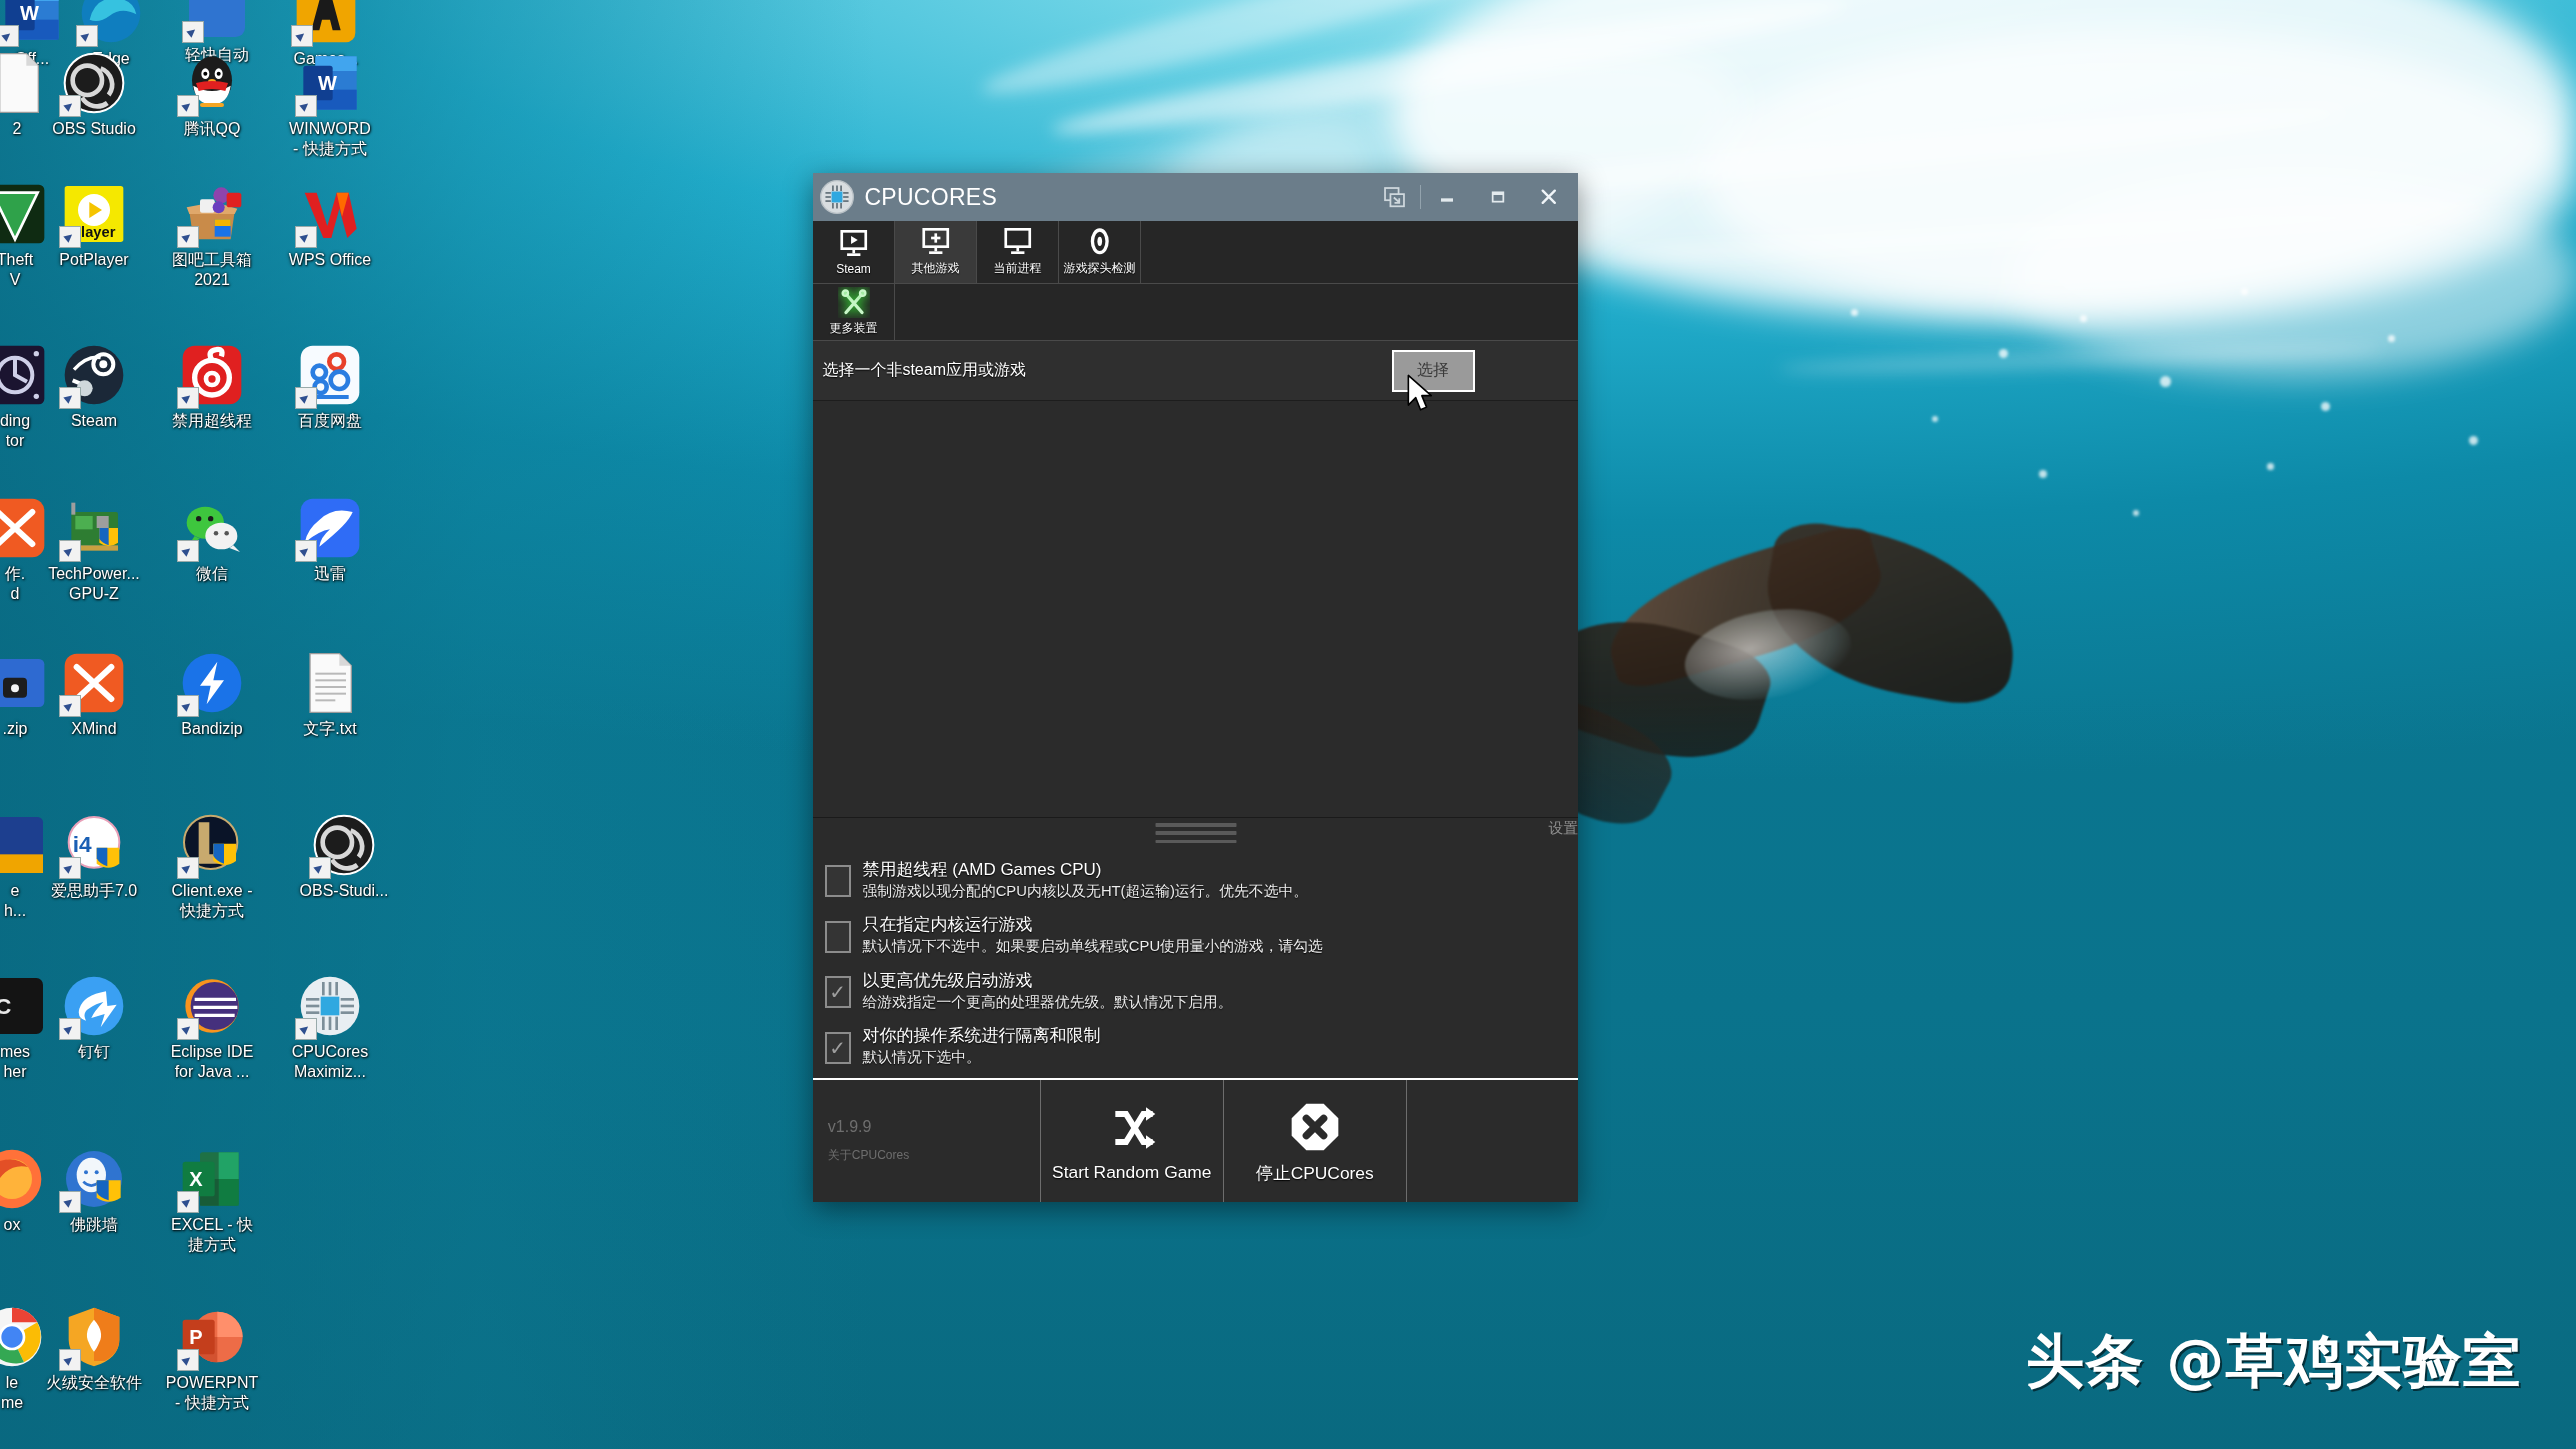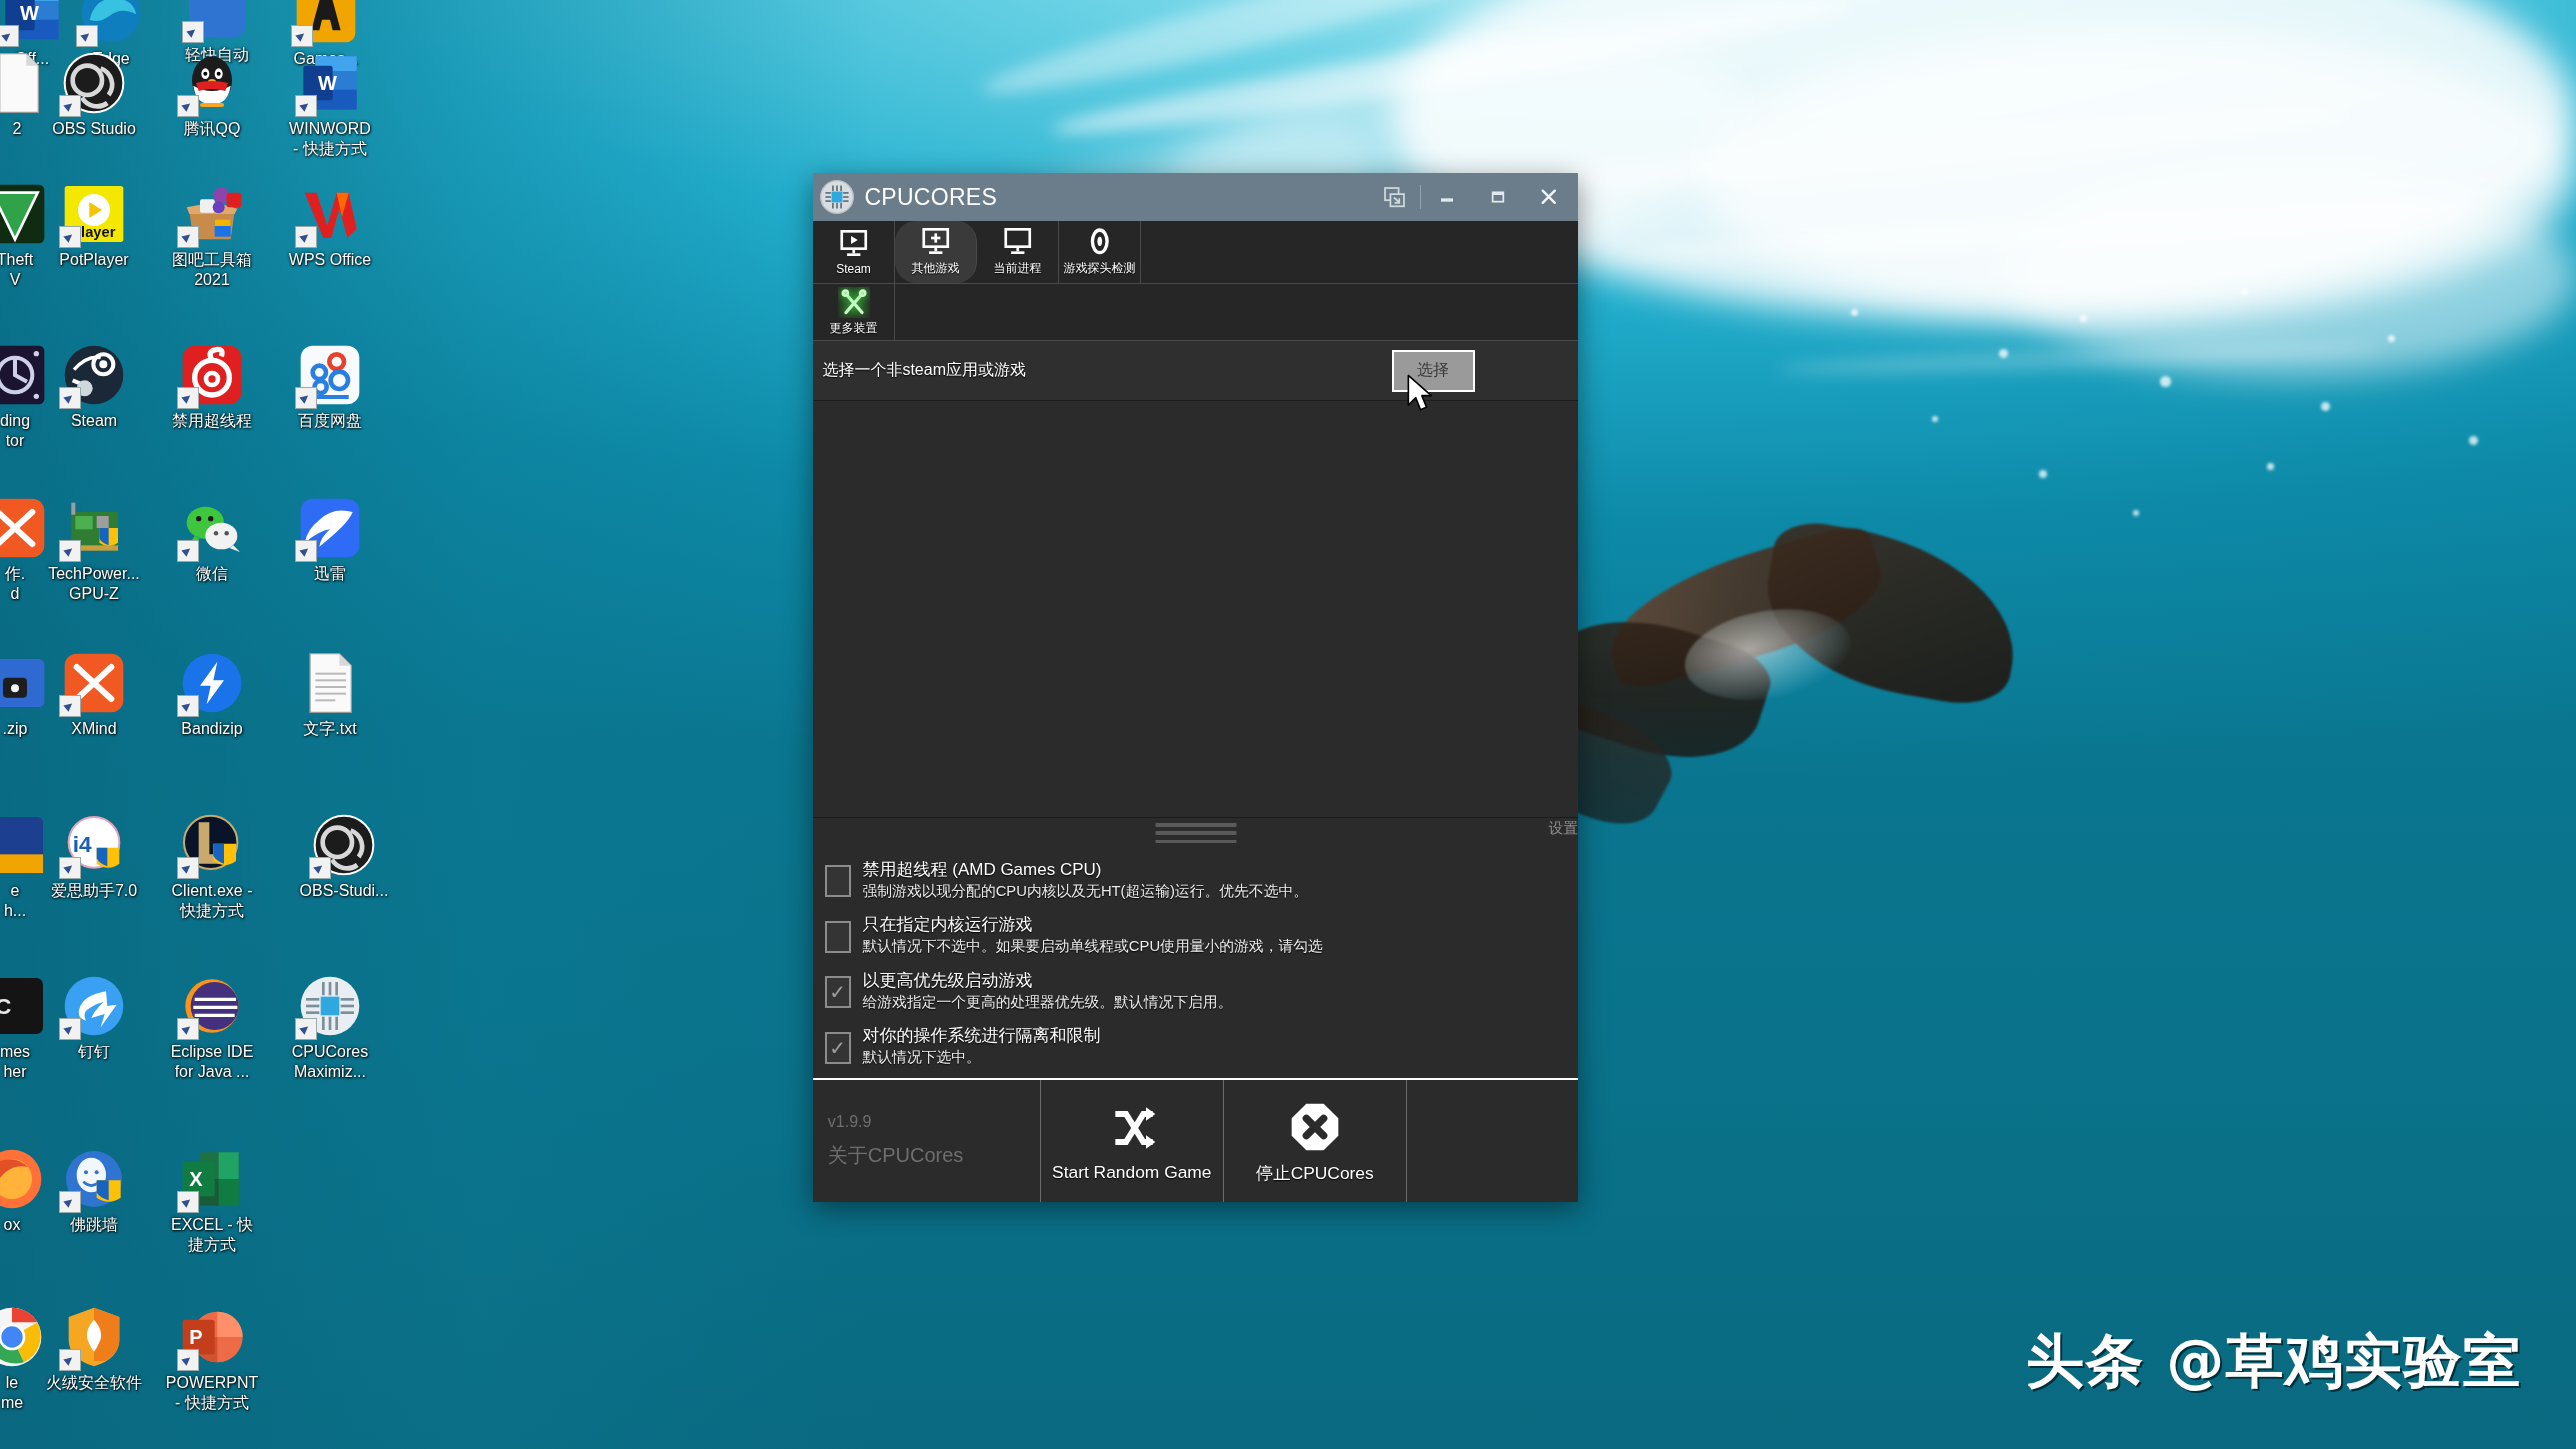"其他游戏" .tab.active { border-radius: 21px -> none }
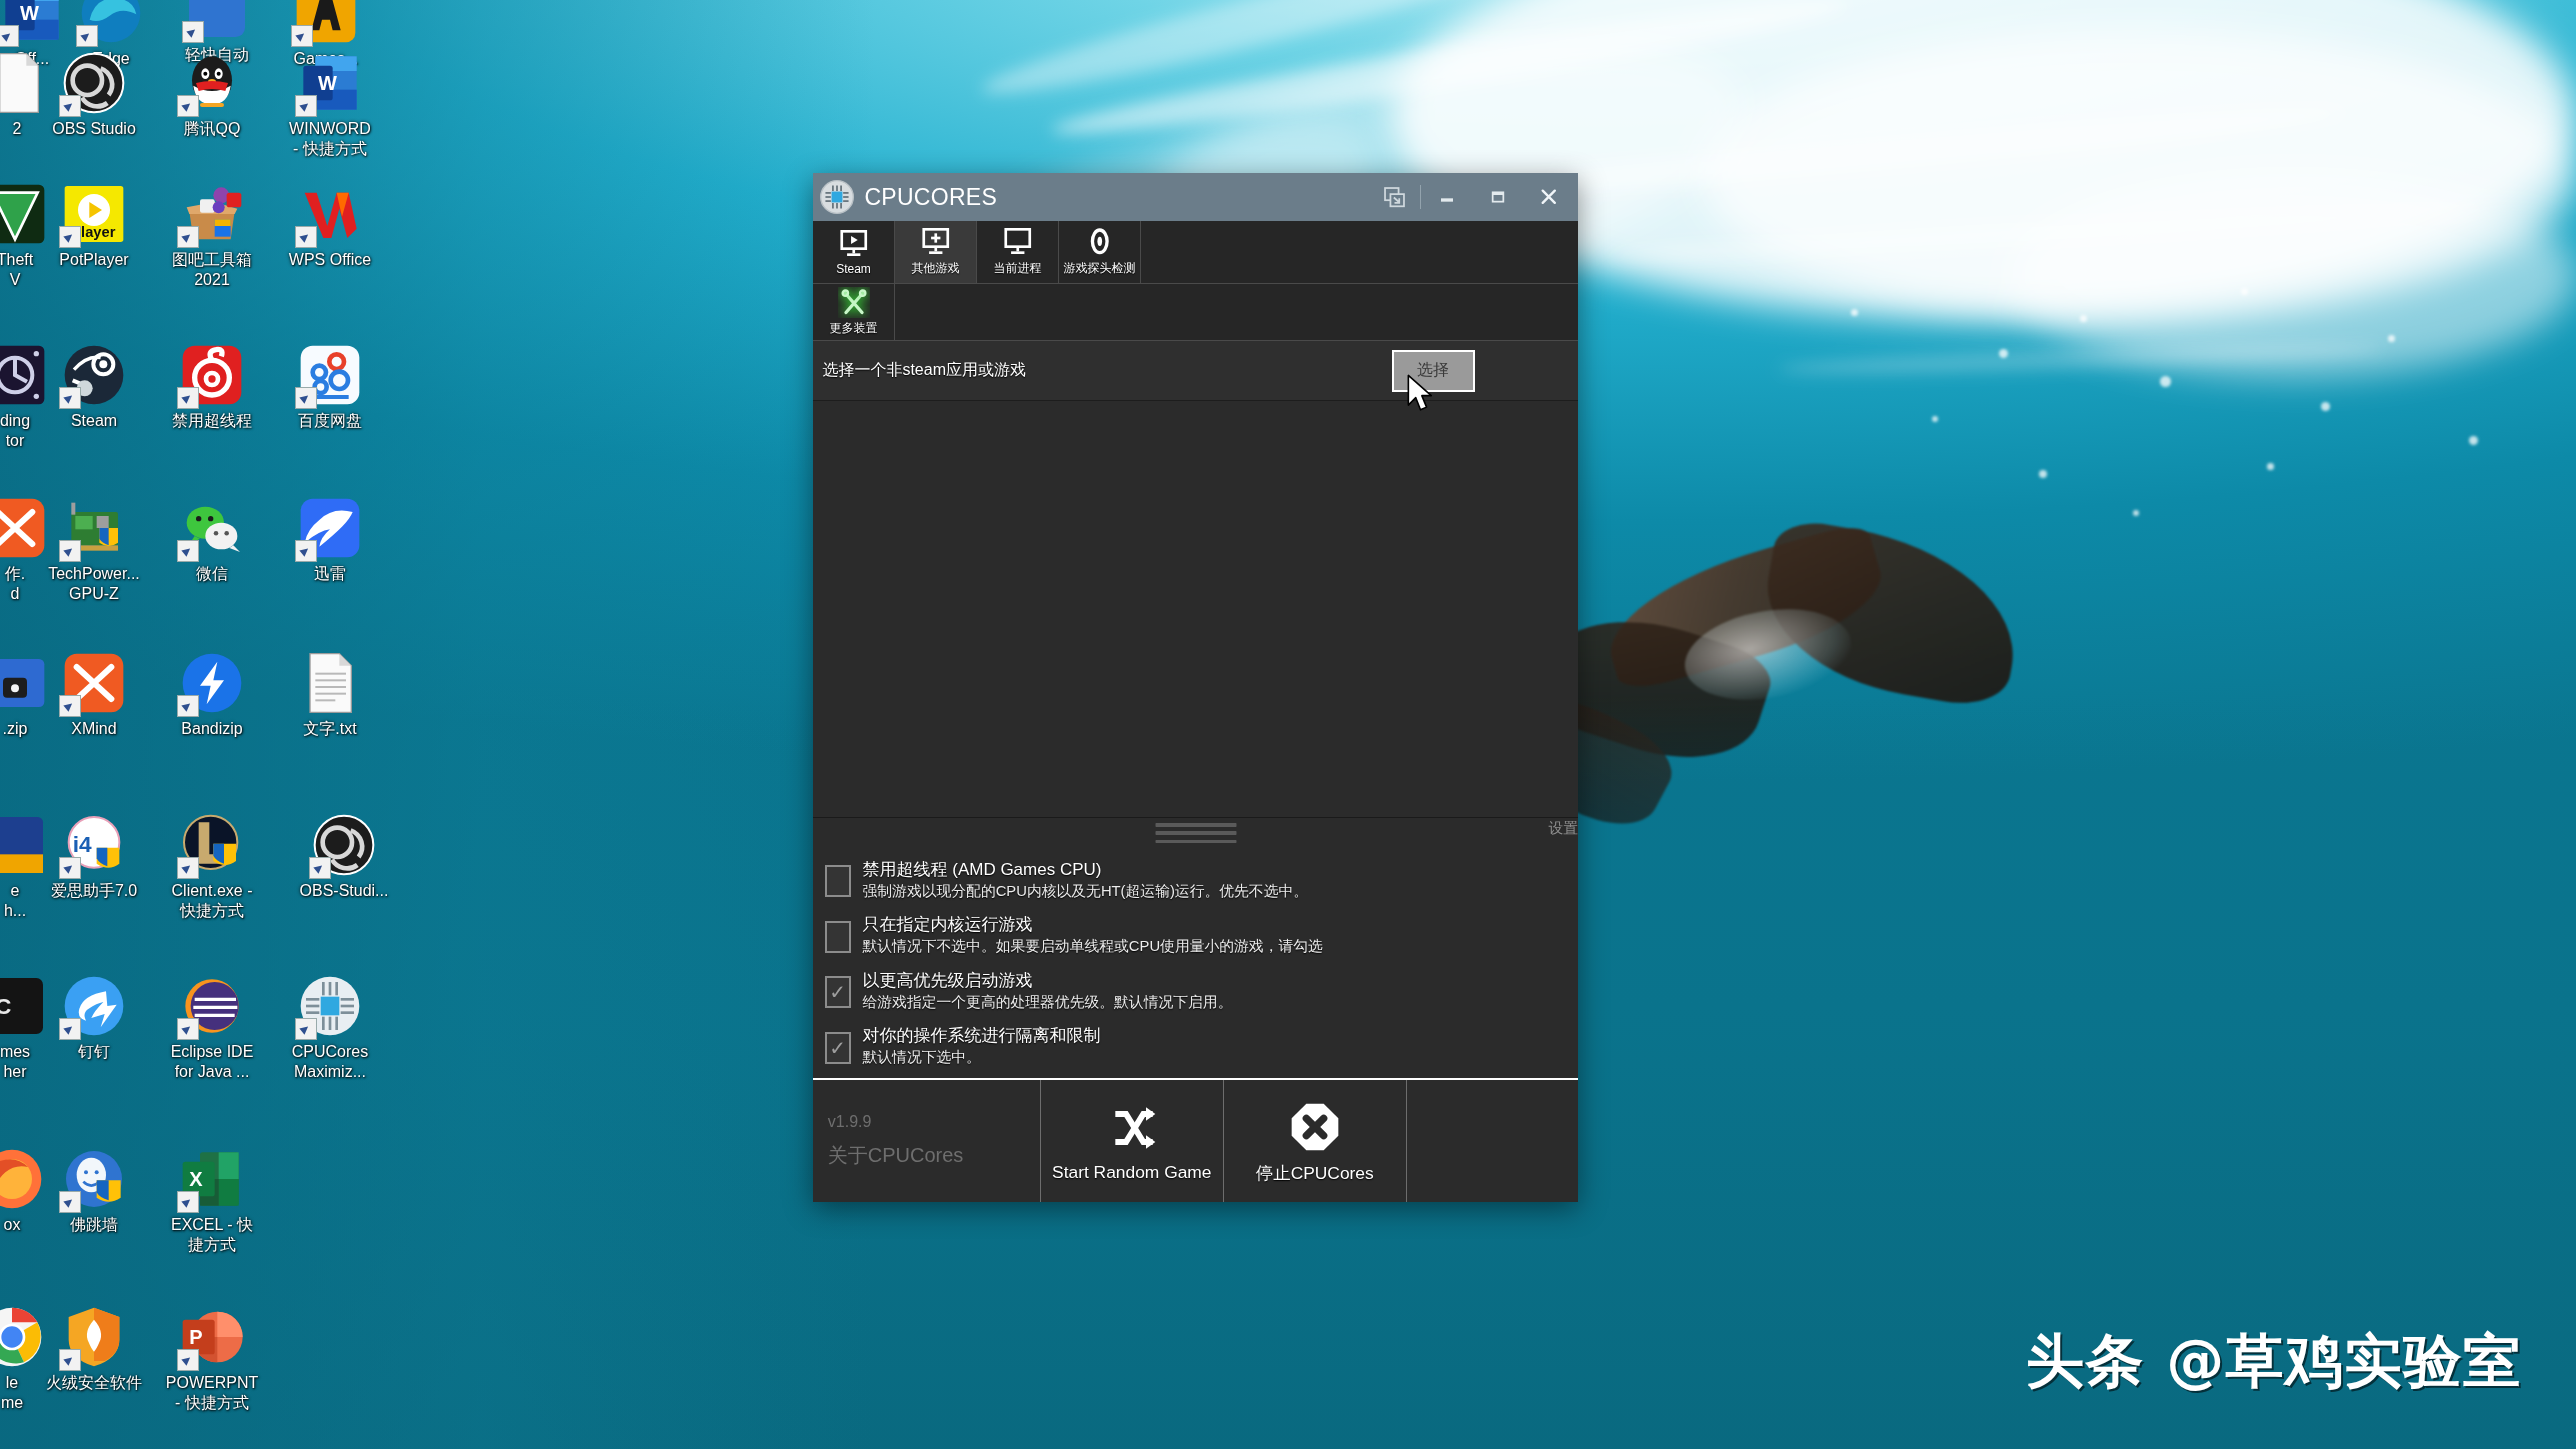"关于CPUCores" .bb-about .abt { font-size: 20px -> 12px }
